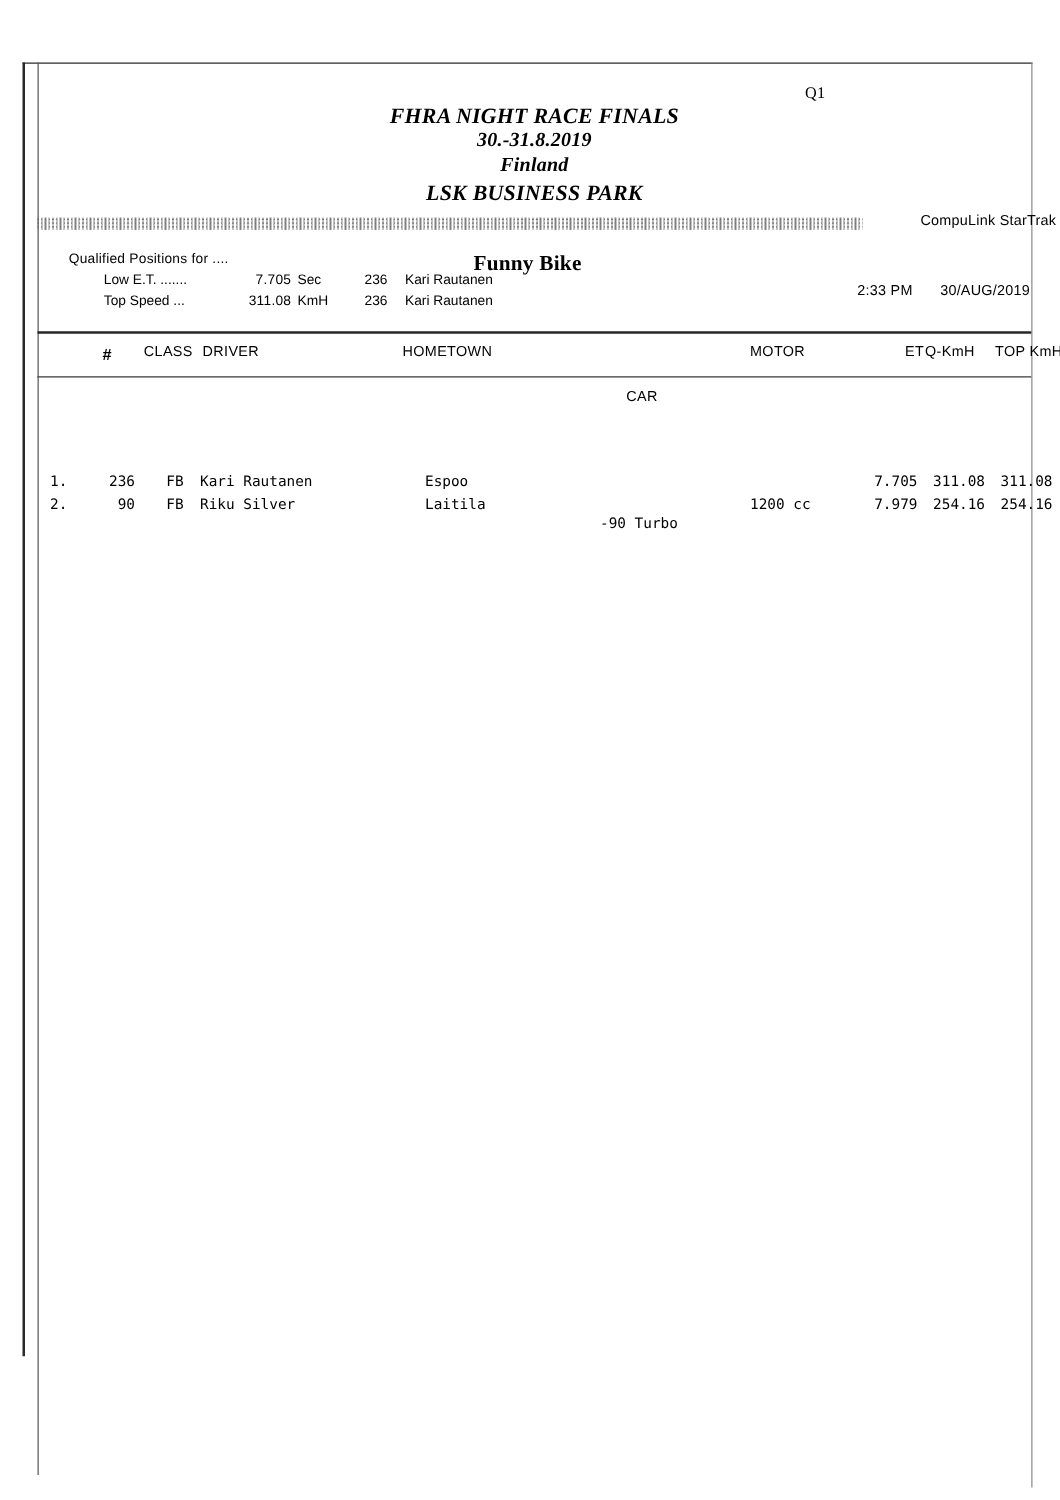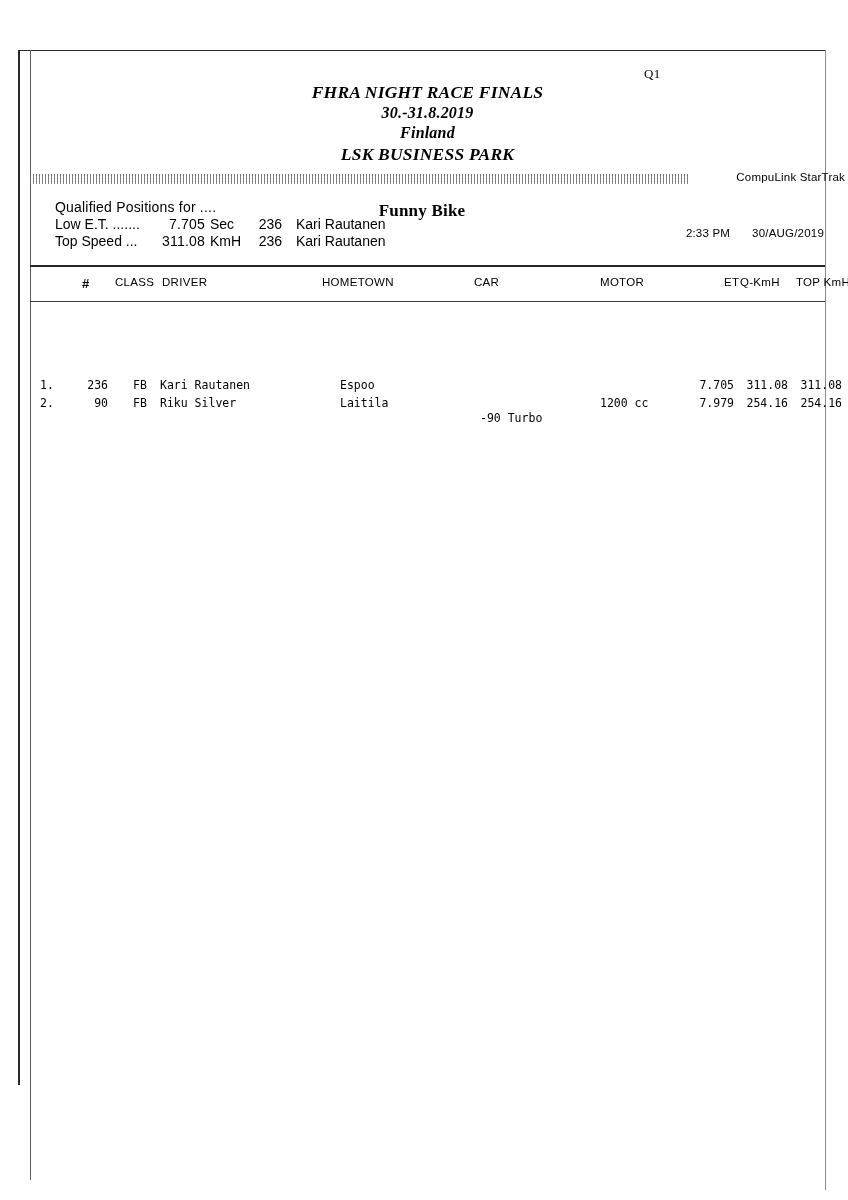"Qualified Positions for ...." .qual-block { font-size: 14px -> 11px }
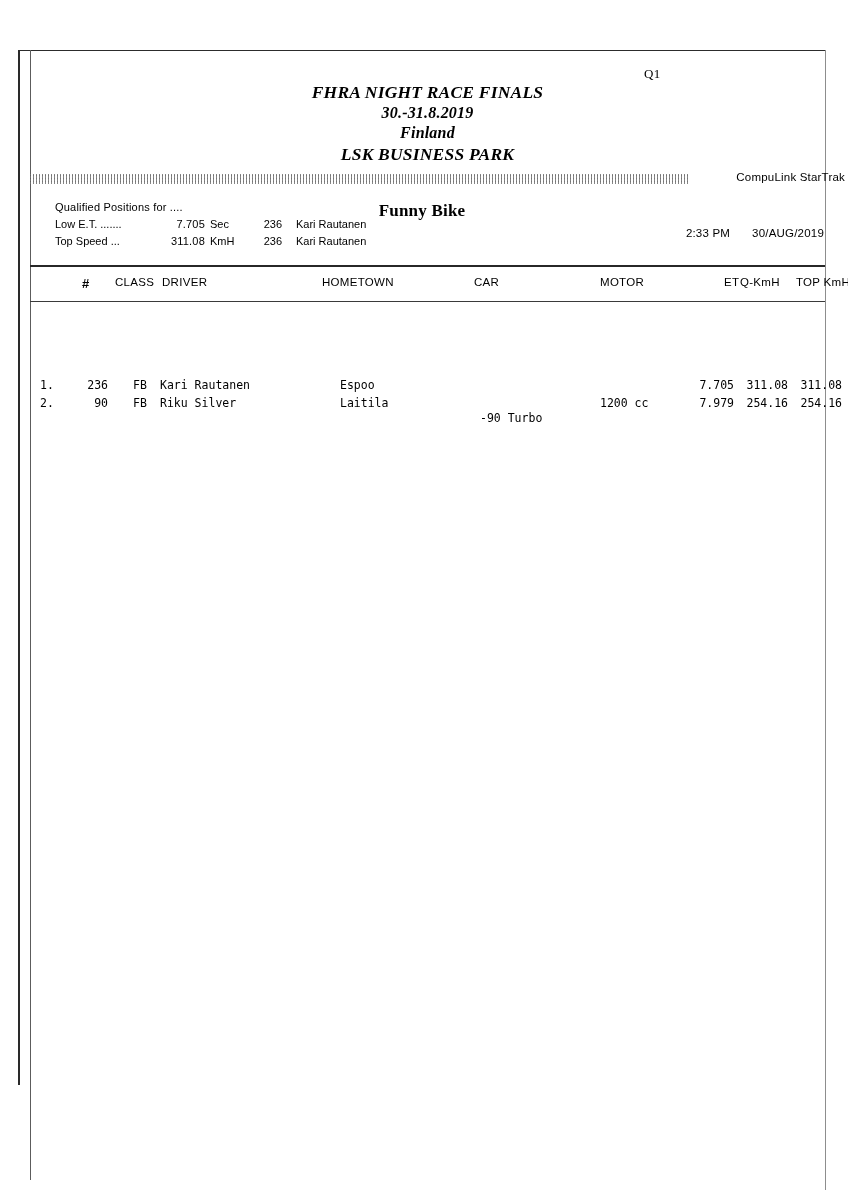"Low E.T. ......." .qual-row .lbl { margin-left: none -> 28px }
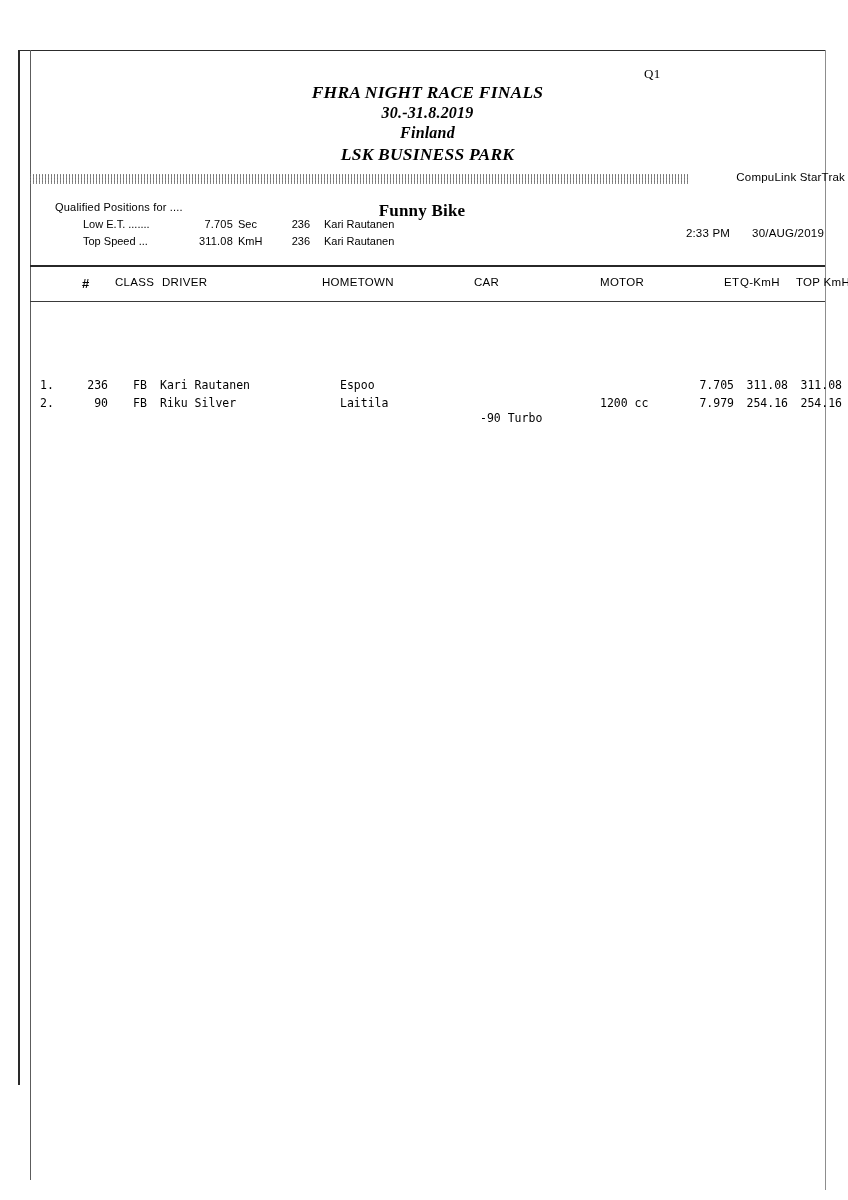"CAR" .ch-car { left: 444px -> 471px; margin-top: none -> 36px }
